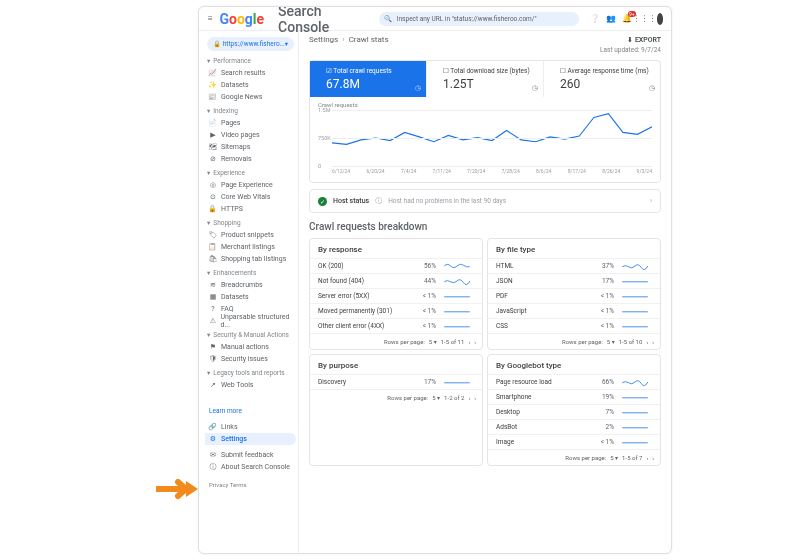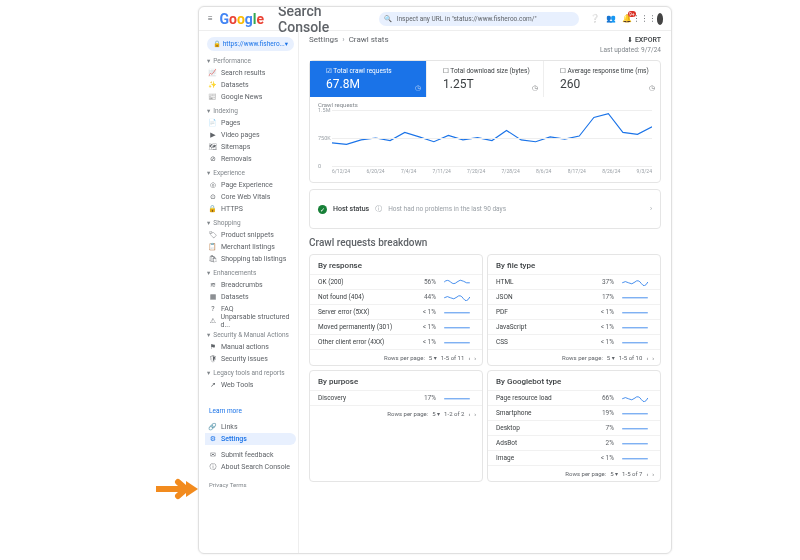"Host status" .status-card { padding: 14px 8px -> 6px 8px }
